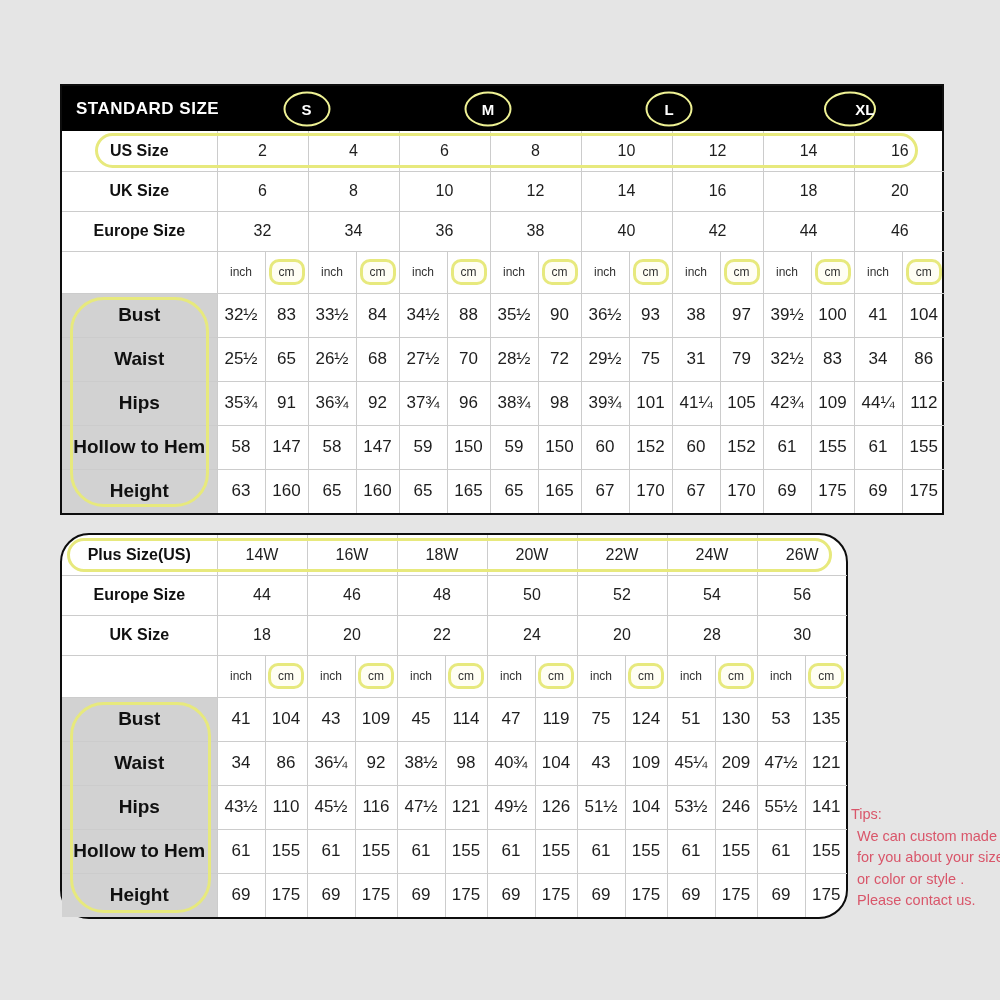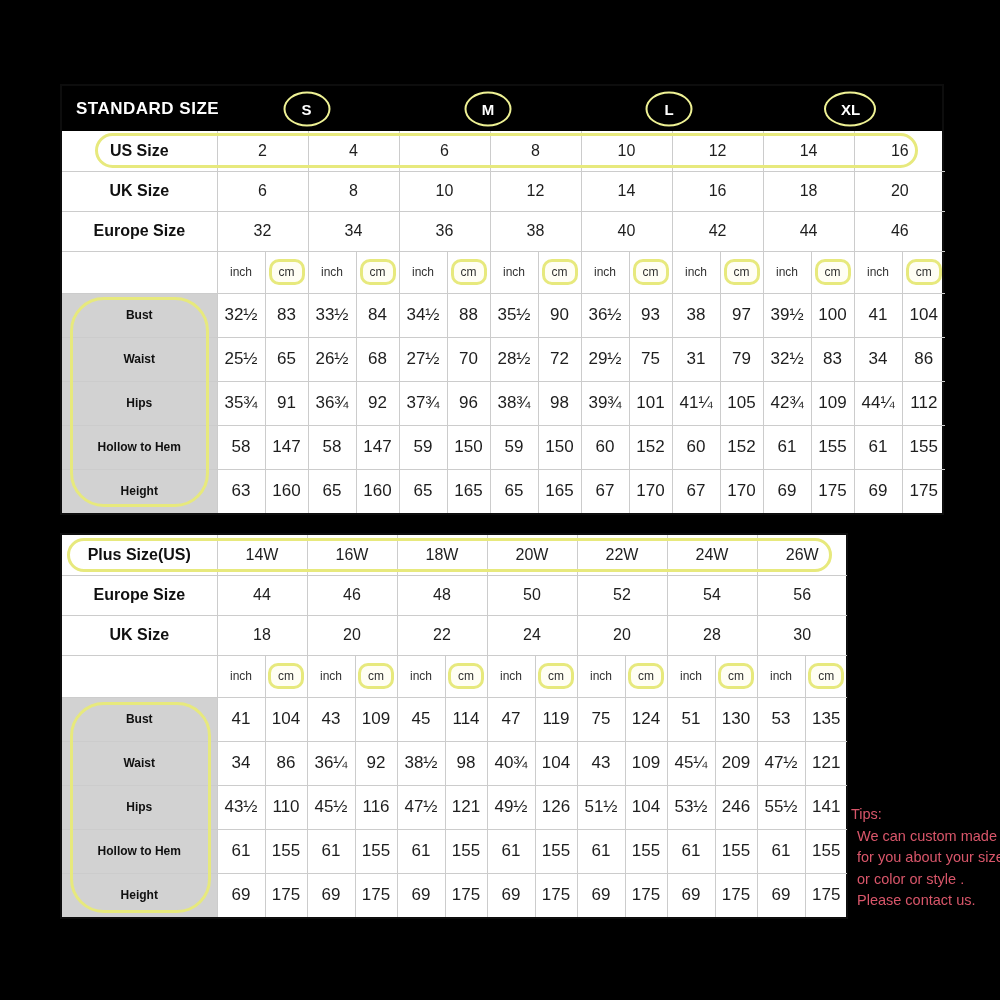"STANDARD SIZE" .page { background: #000000 -> #e5e5e5 }
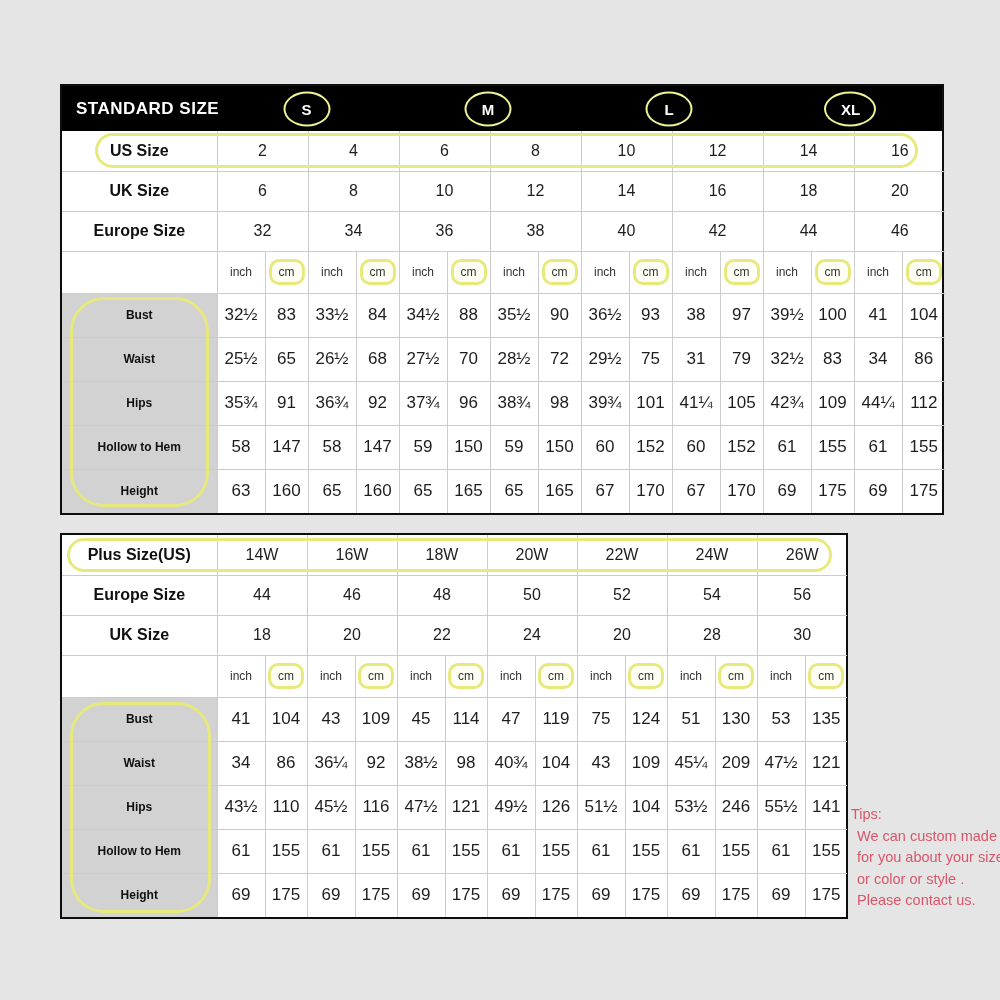"XL" .size-circle.c3 { justify-content: none -> flex-end }
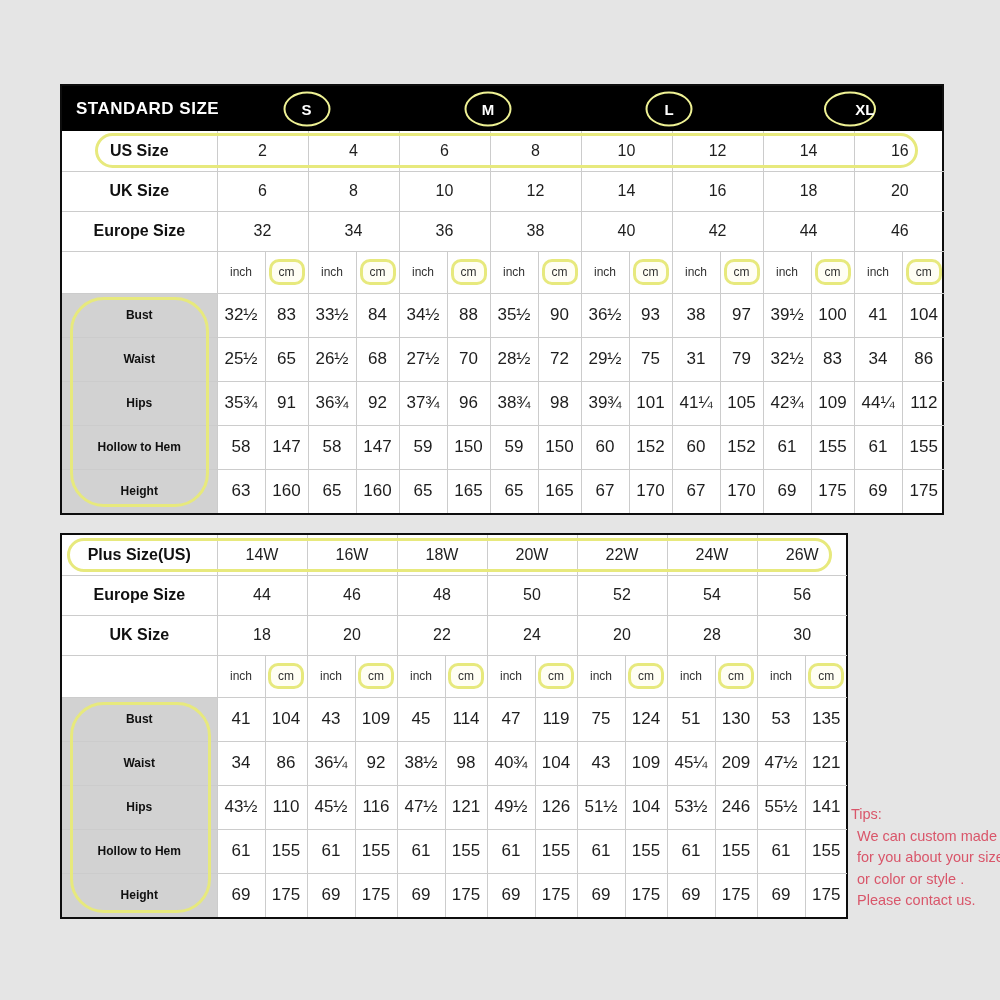"Bust" td.lbl { font-size: 12px -> 19px }
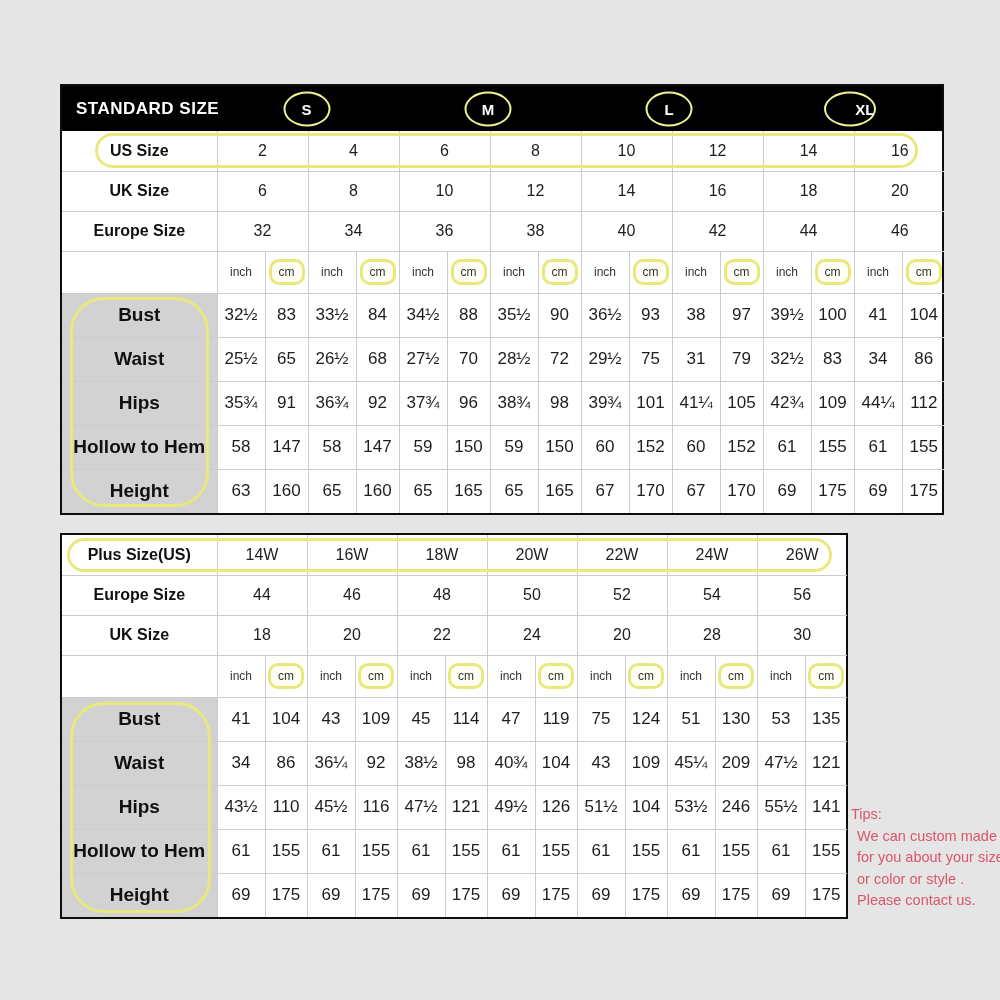"Plus Size(US)" .bottom-box { border-radius: none -> 29px }
